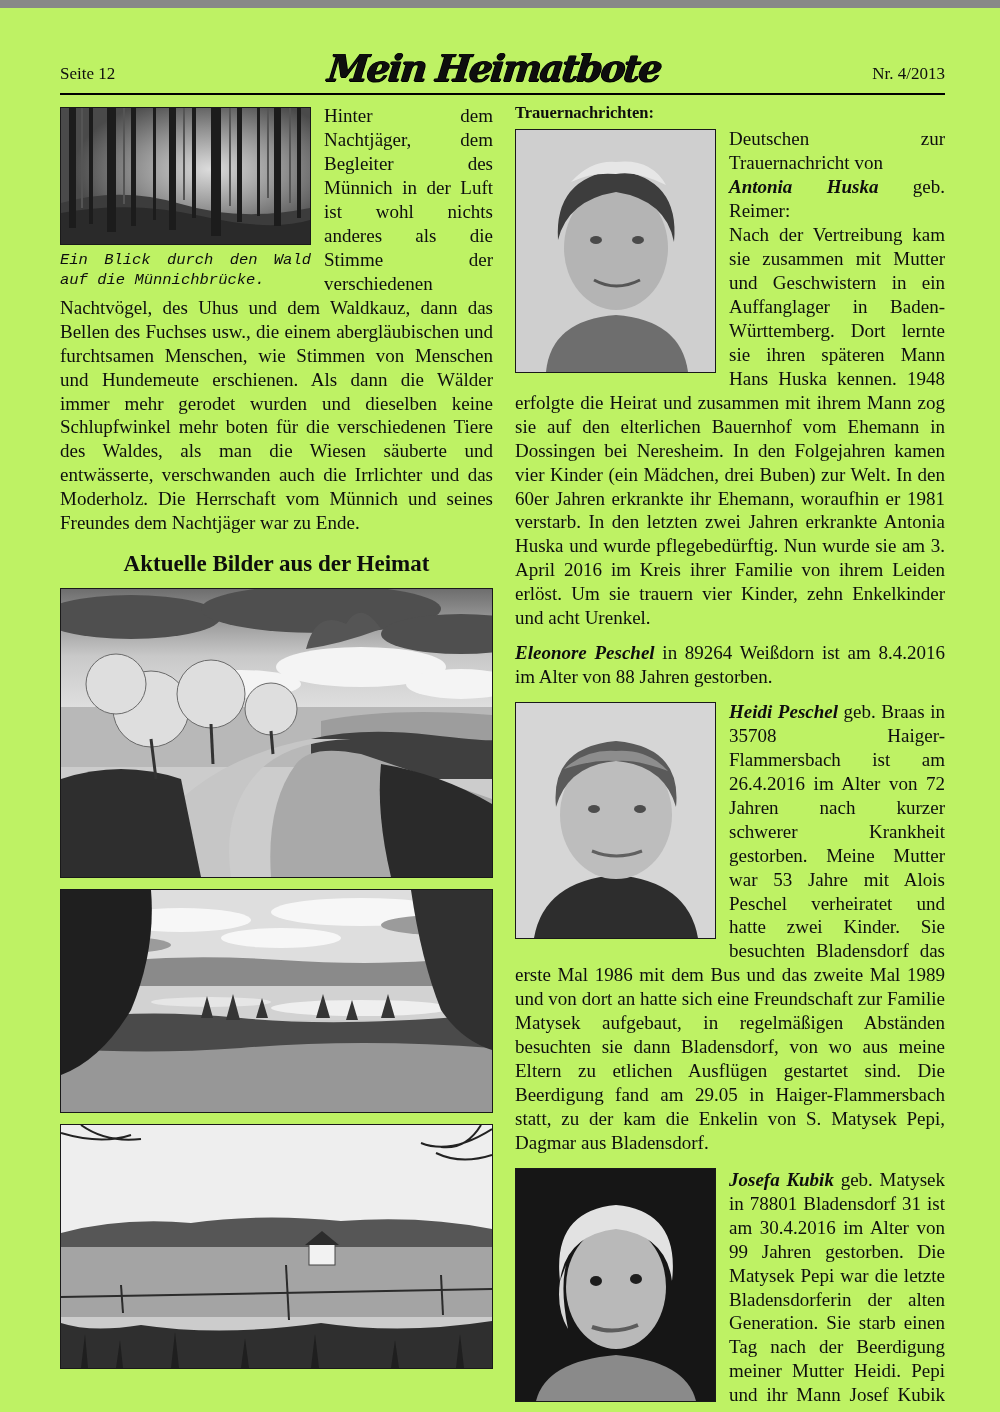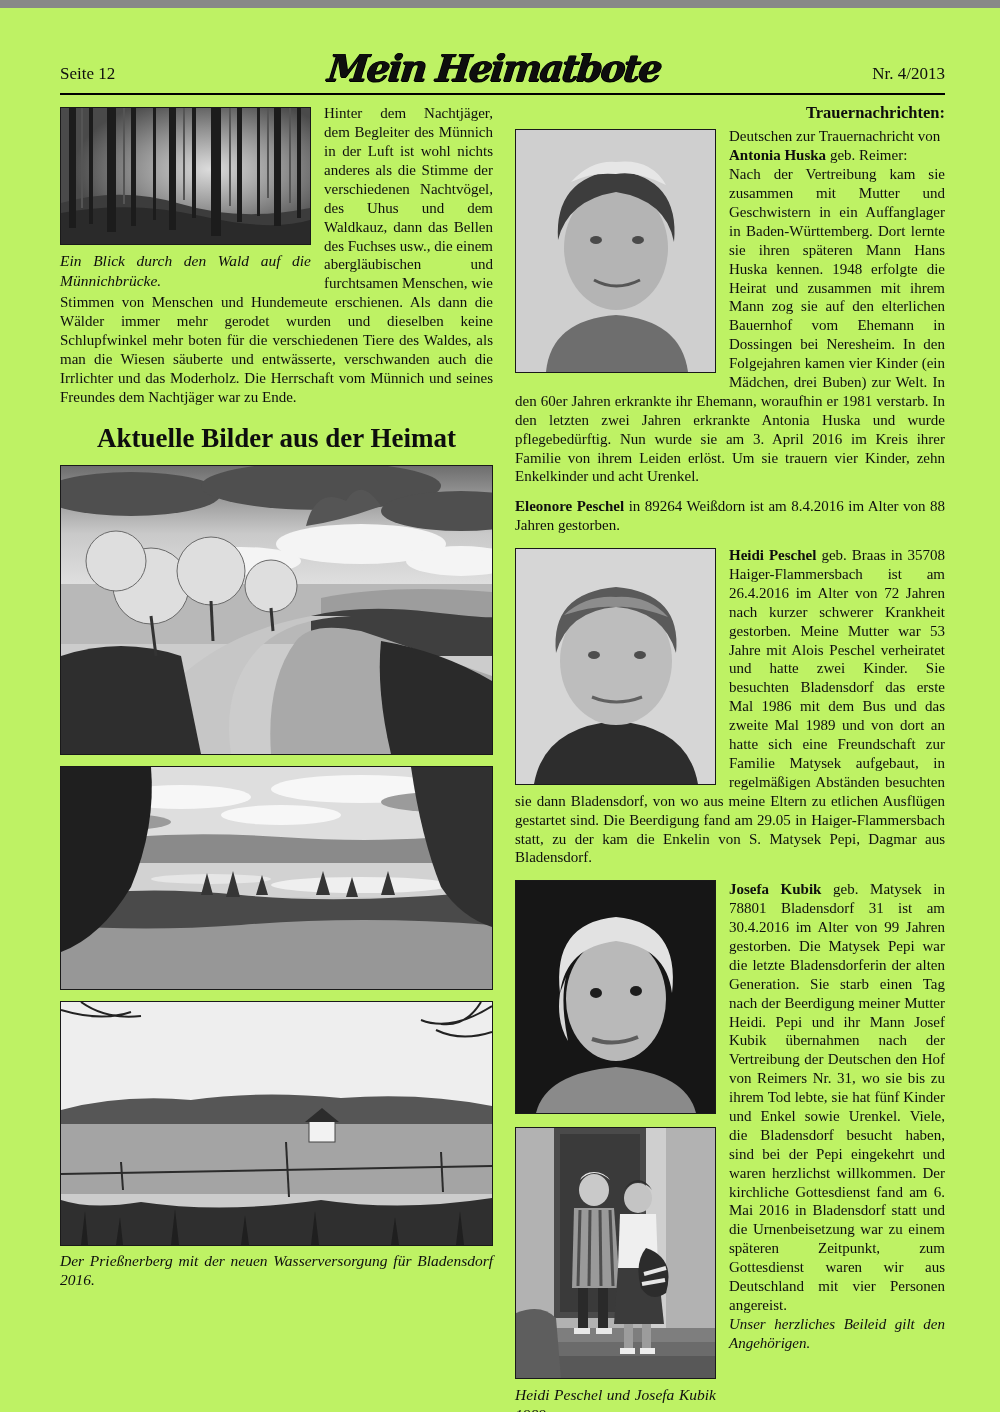"Hinter dem Nachtjäger, dem Begleiter" .body-t { font-size: 15px -> 19px }
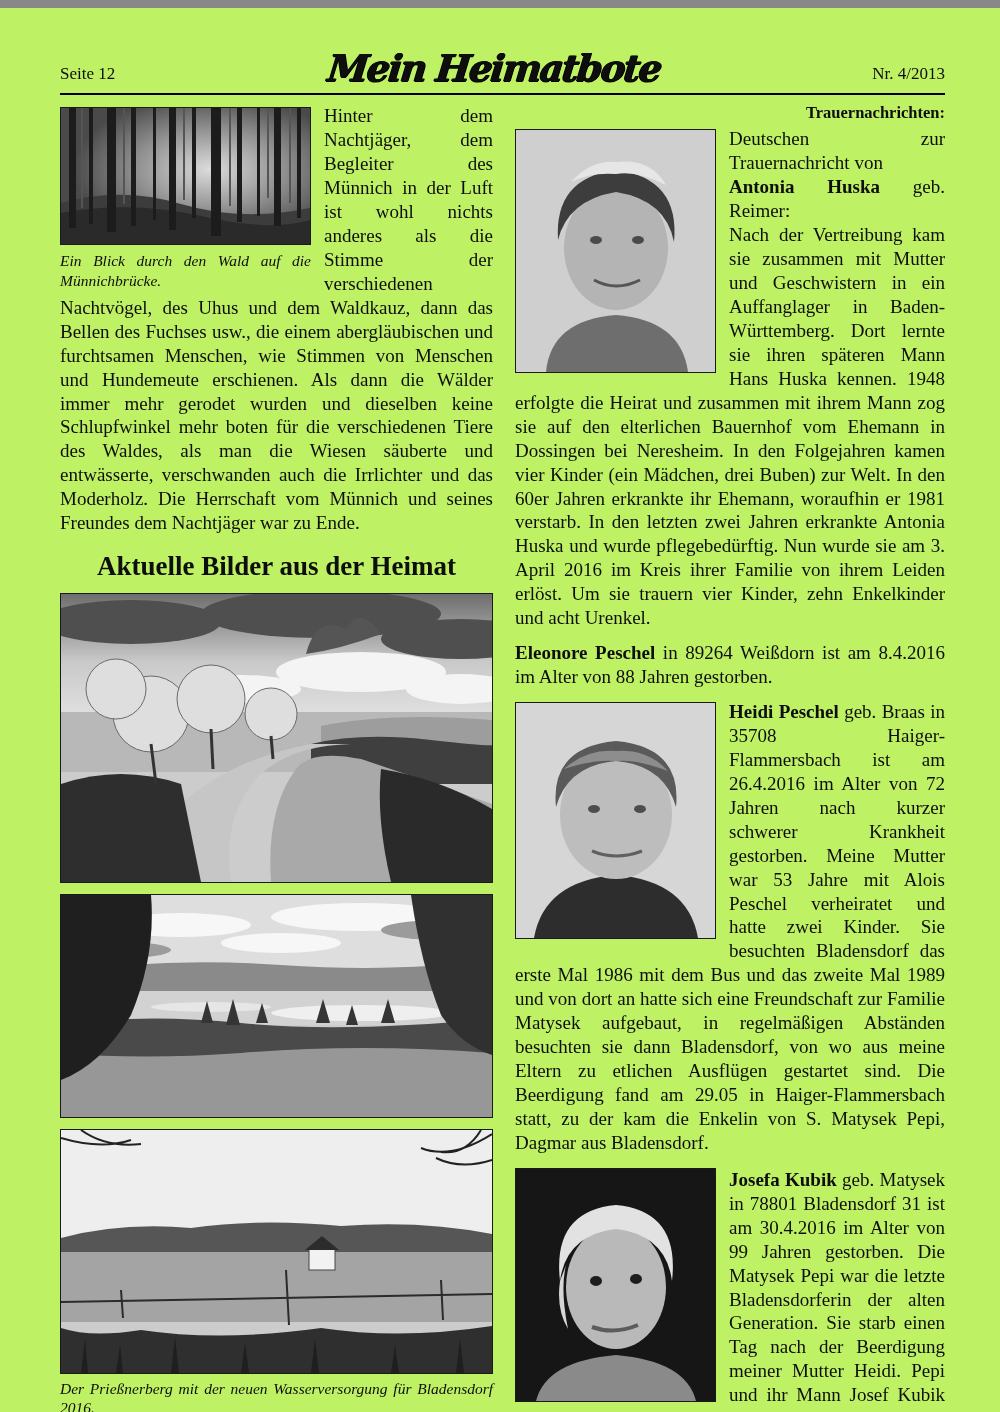"Trauernachrichten:" .trTitle { text-align: right -> none }
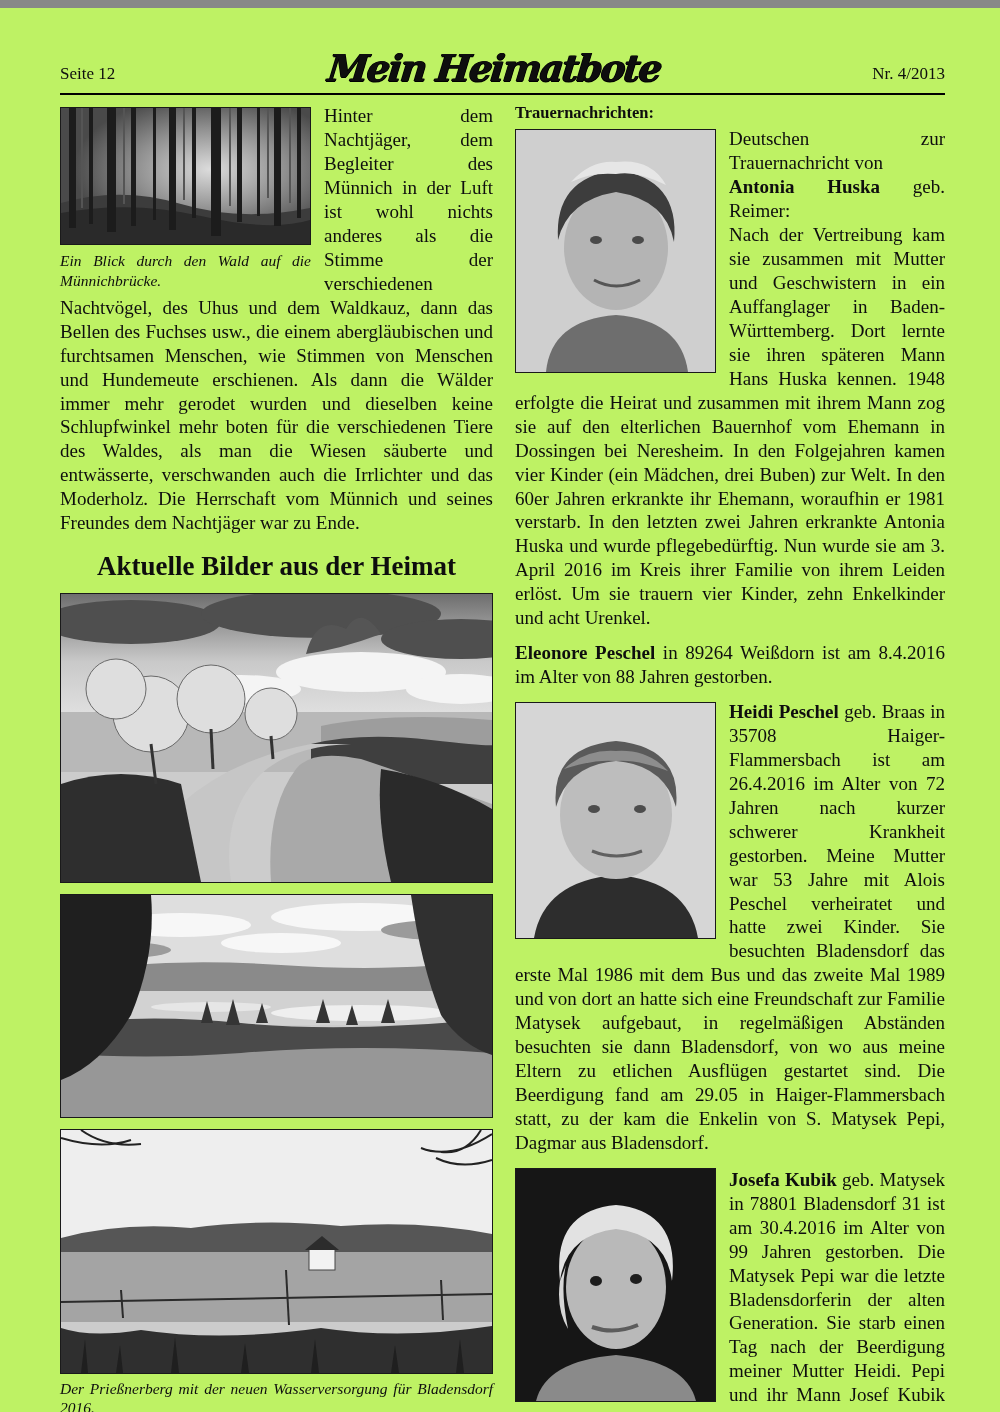"Antonia Huska" b { font-style: none -> italic }
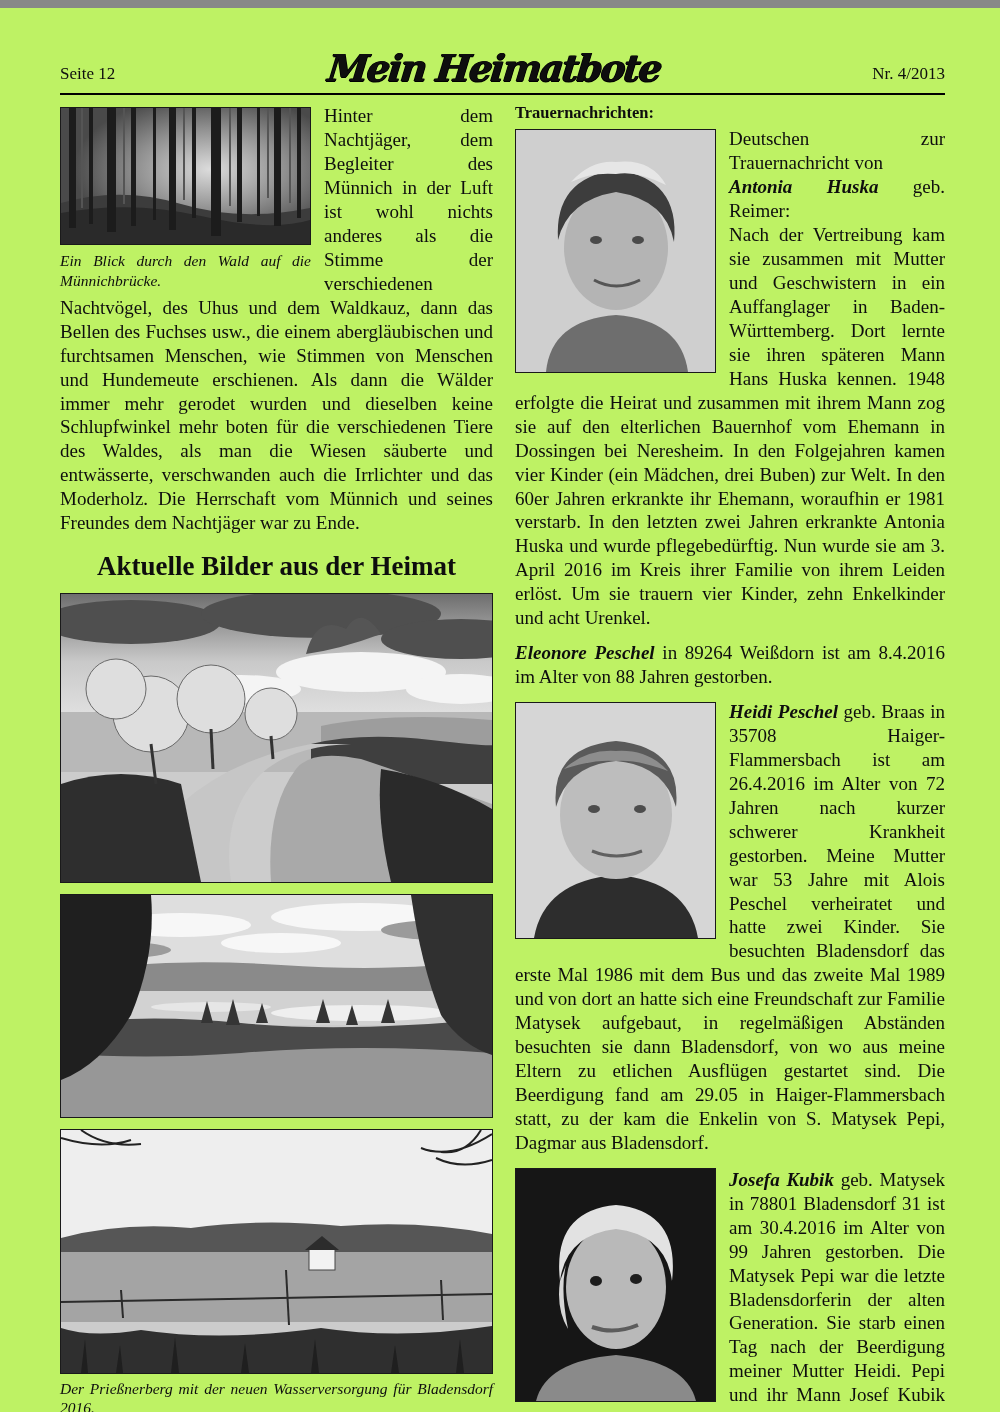"Ein Blick durch den Wald" .introFloat { font-family: none -> Liberation Mono, monospace }
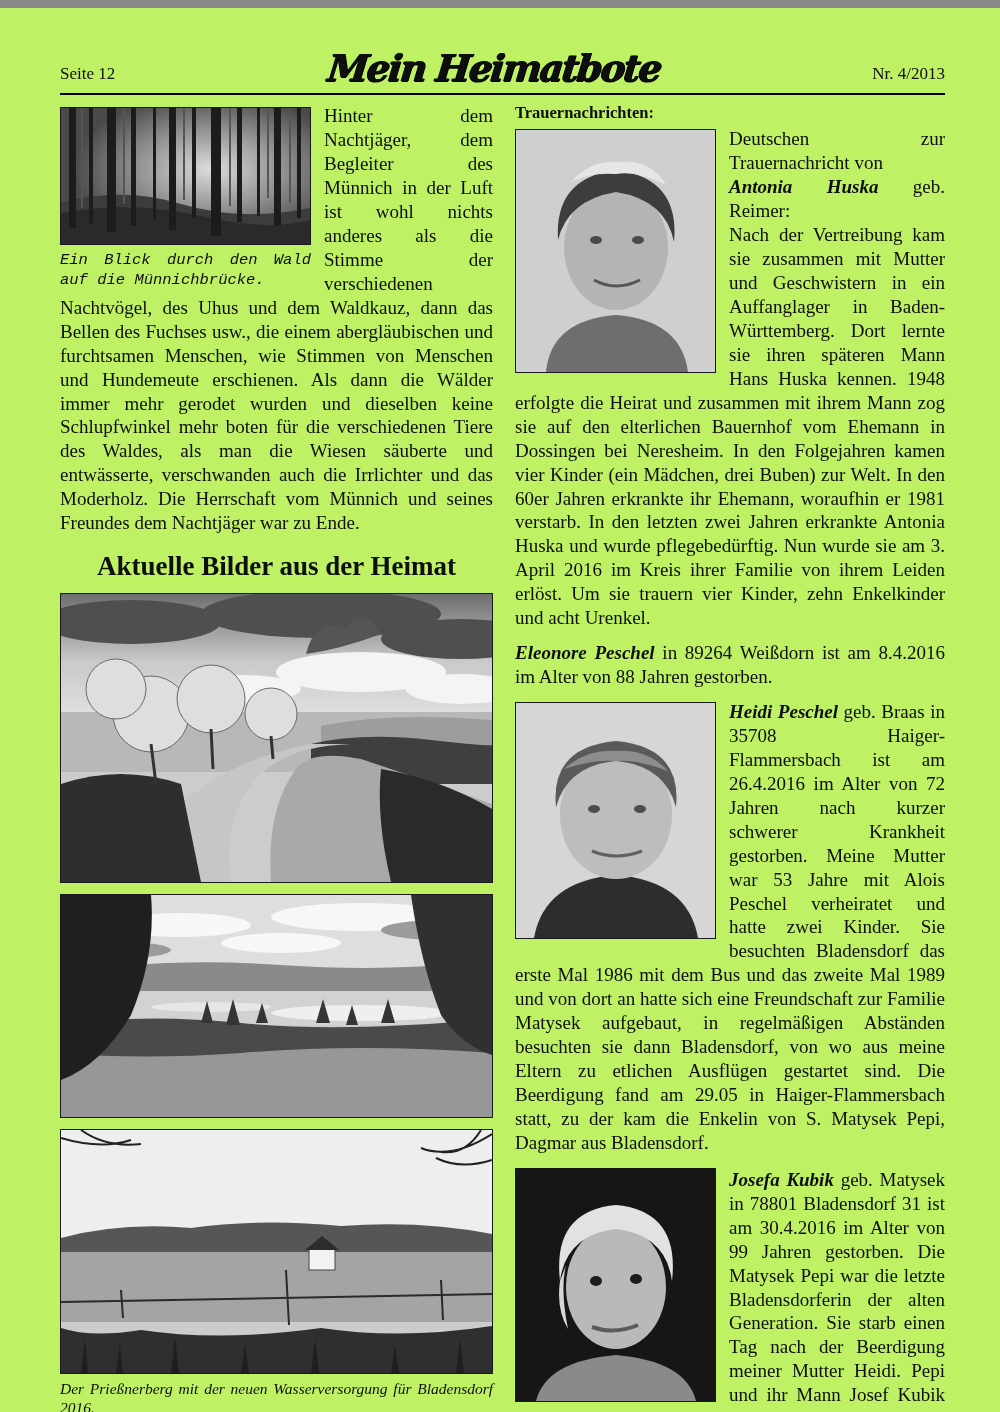"Aktuelle Bilder aus der Heimat" .secTitle { font-size: 27px -> 23px }
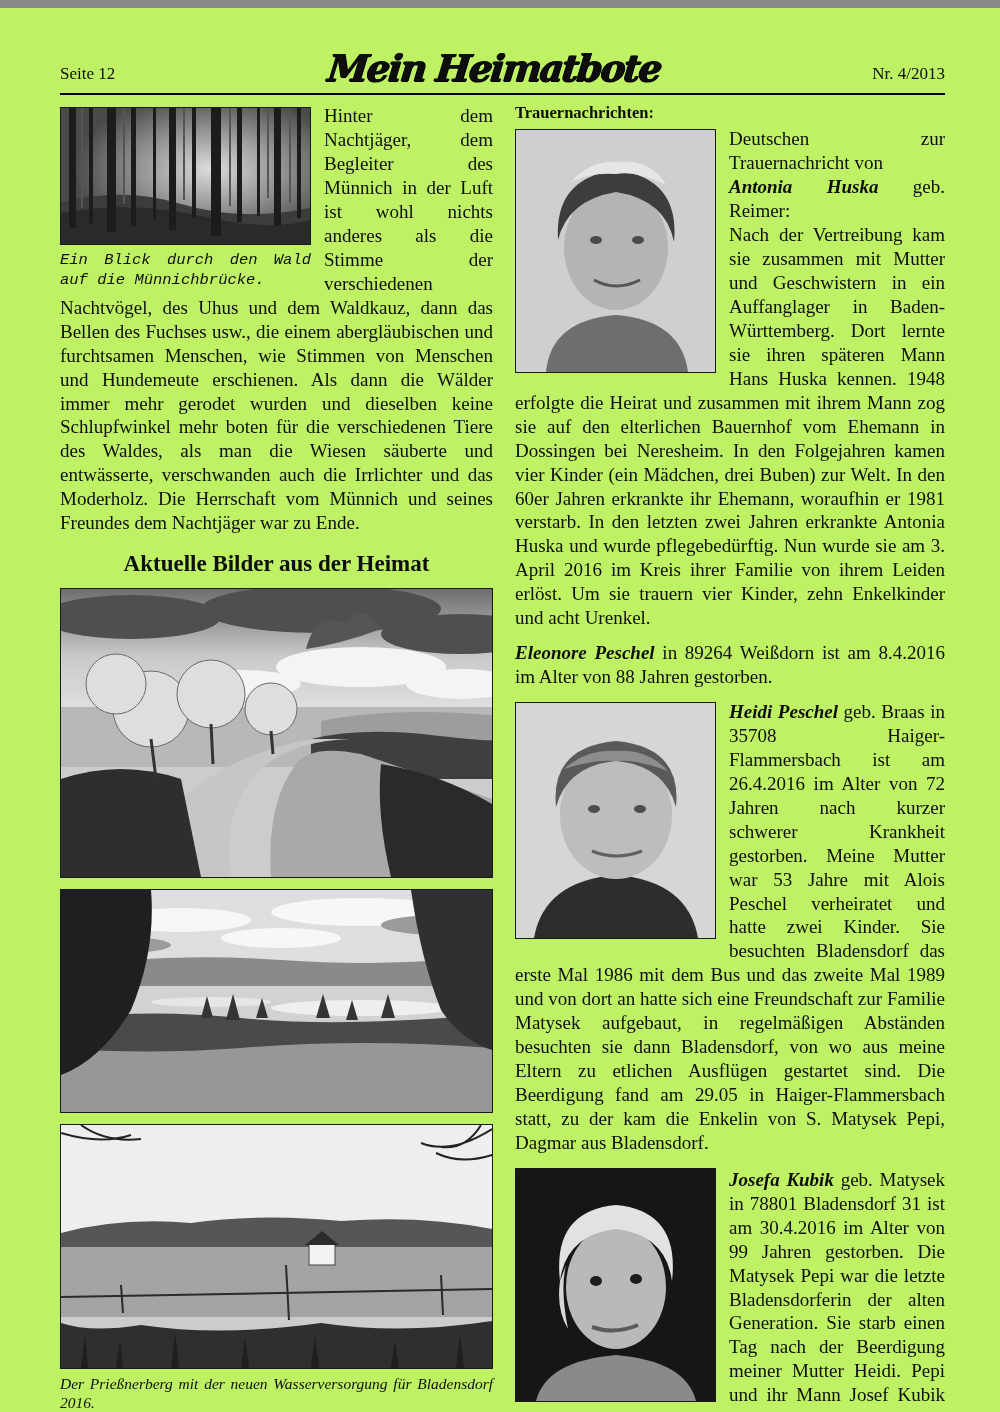"Der Prießnerberg mit der neuen" figcaption.cap { html: <figcaption>Der Prießnerberg mit der neuen Wasserversorgung für Bladensdorf 2016.</figcaption> -> none }
